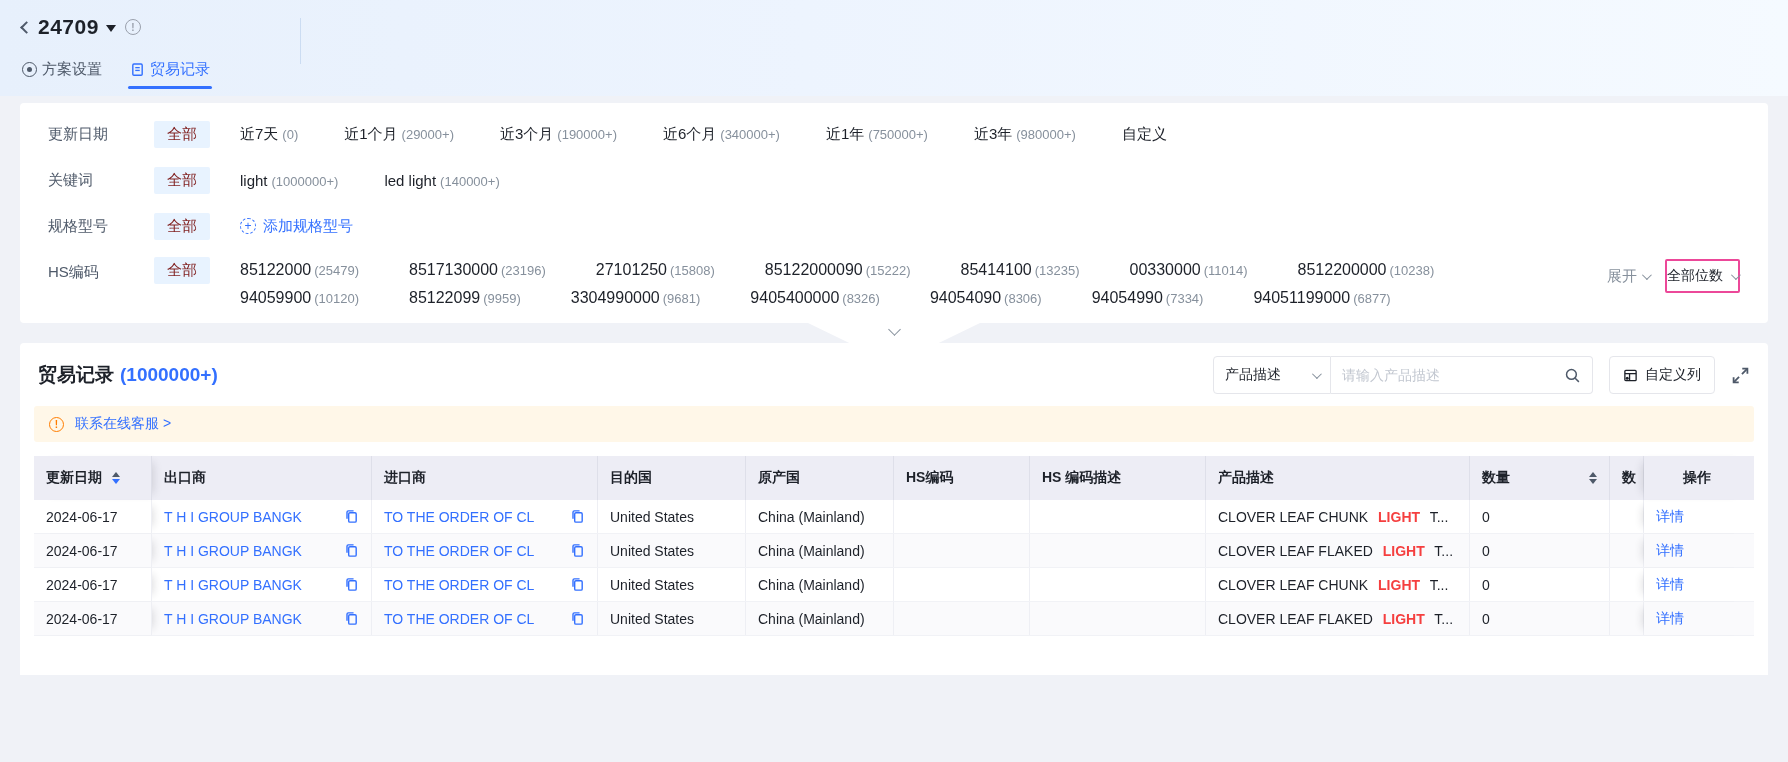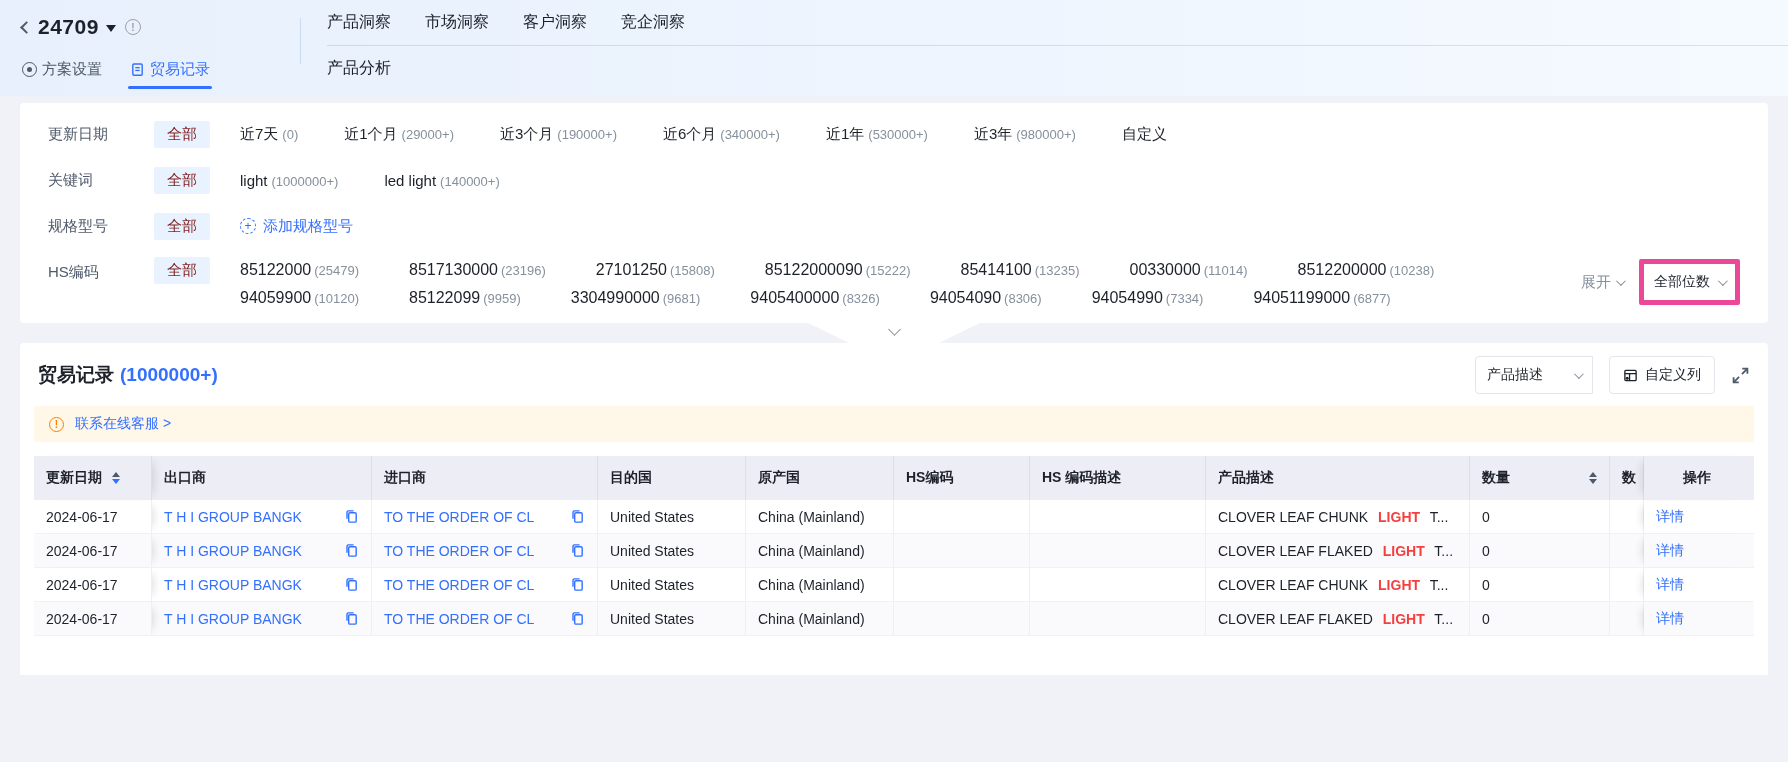"产品洞察" div.tb-nav { html: <div> <div> <span>产品洞察</span> <span>市场洞察</span> <span>客户洞察</span> <span>竞企洞察</span> </div> <div>产品分析</div> </div> -> none }
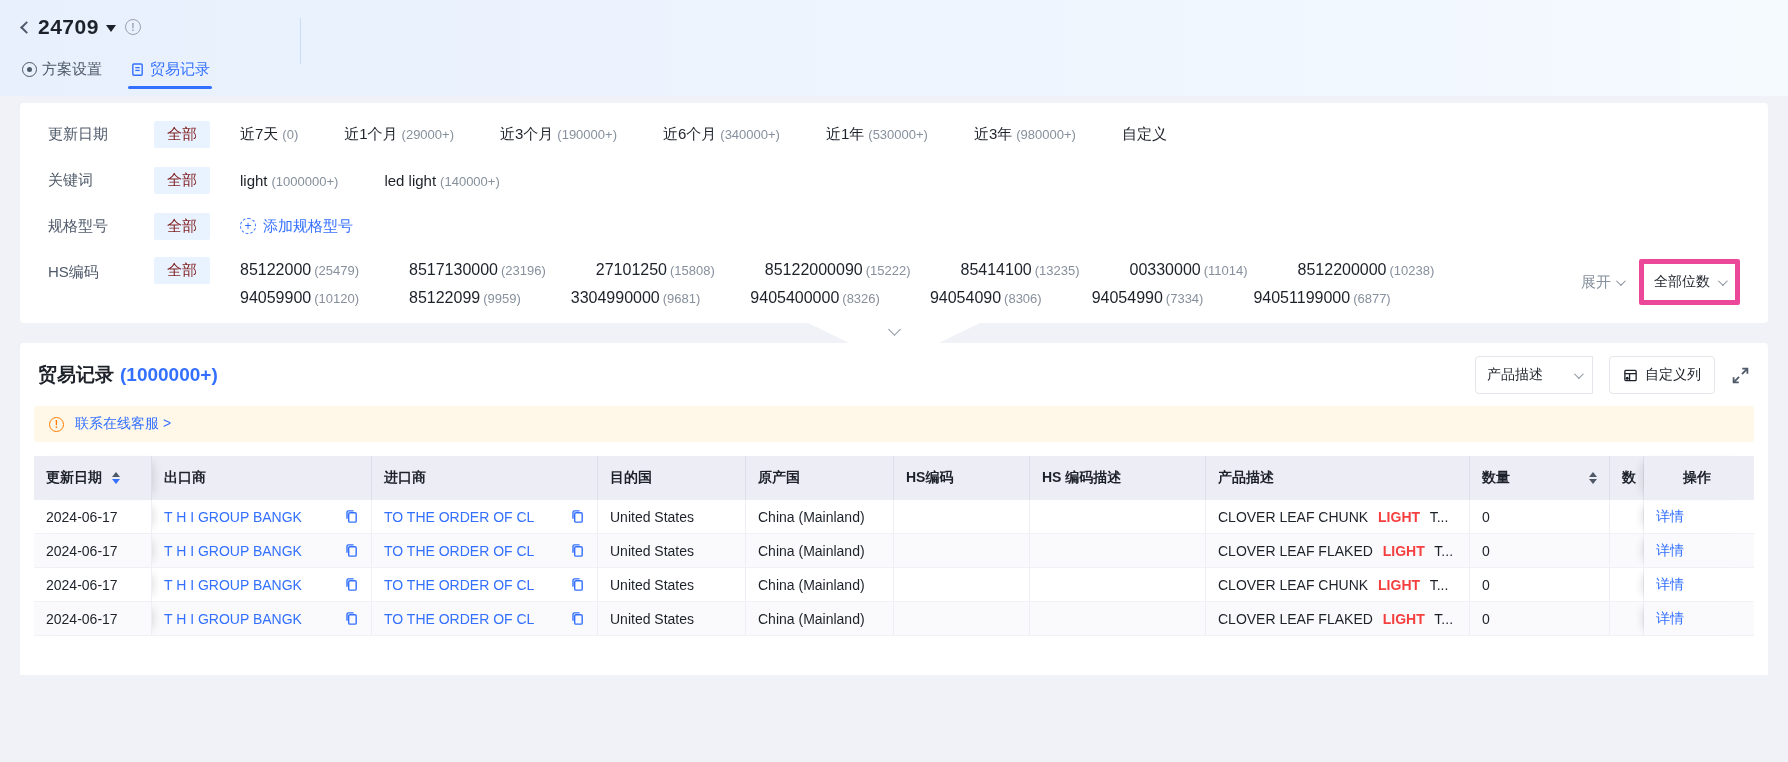"(530000+)" span.c { text: 530000+ -> 750000+ }
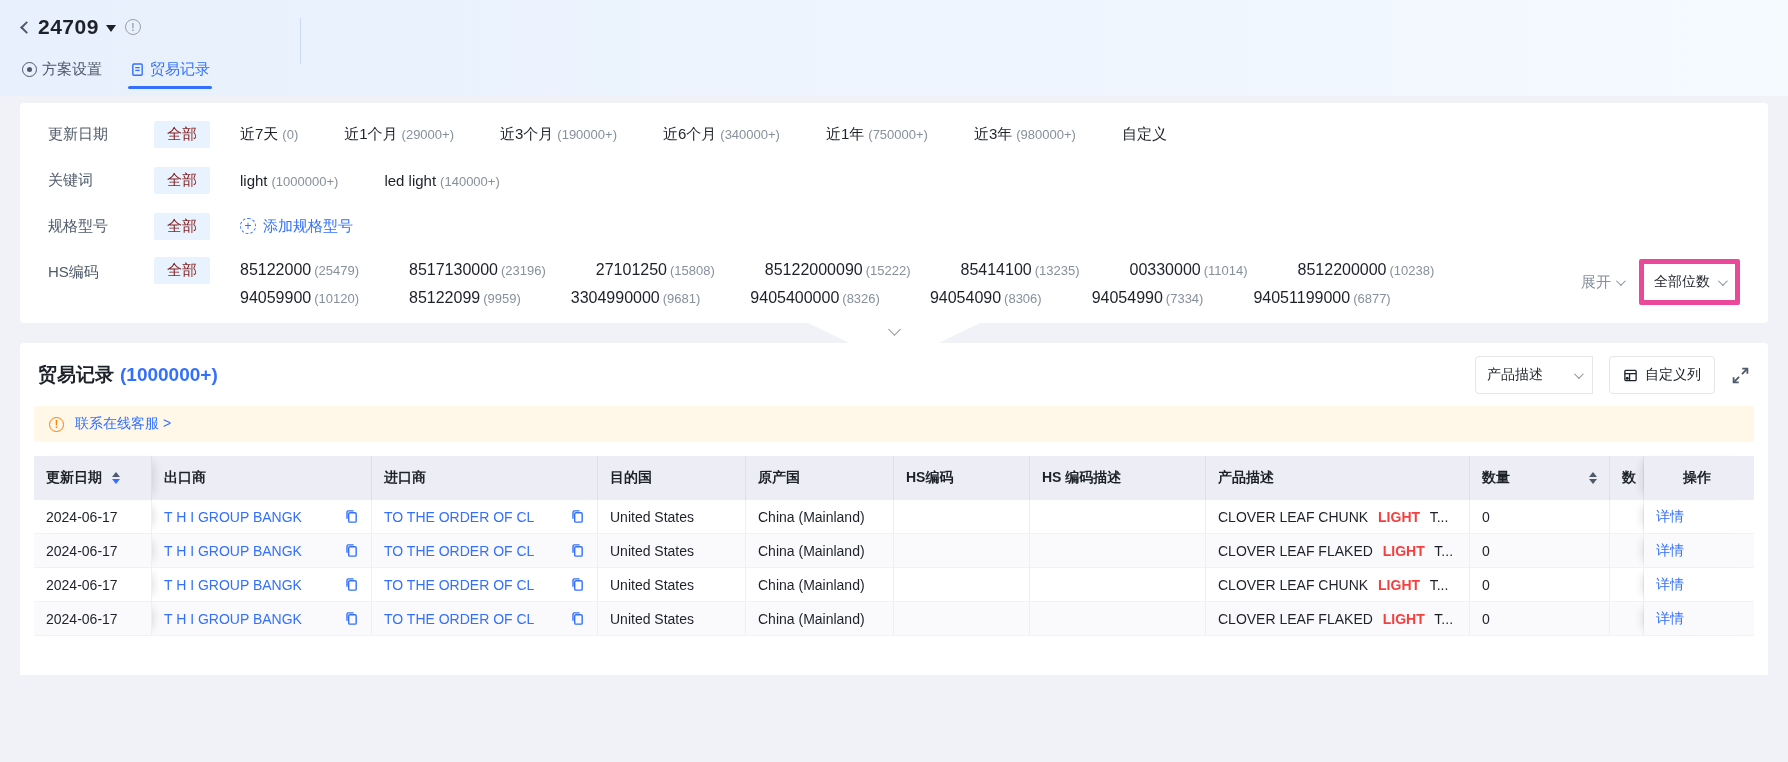"全部位数" .digits-sel { border: 5px solid #ec4899 -> 2px solid #ec4899; height: 46px -> 34px; padding: 0 10px -> 0 0 }
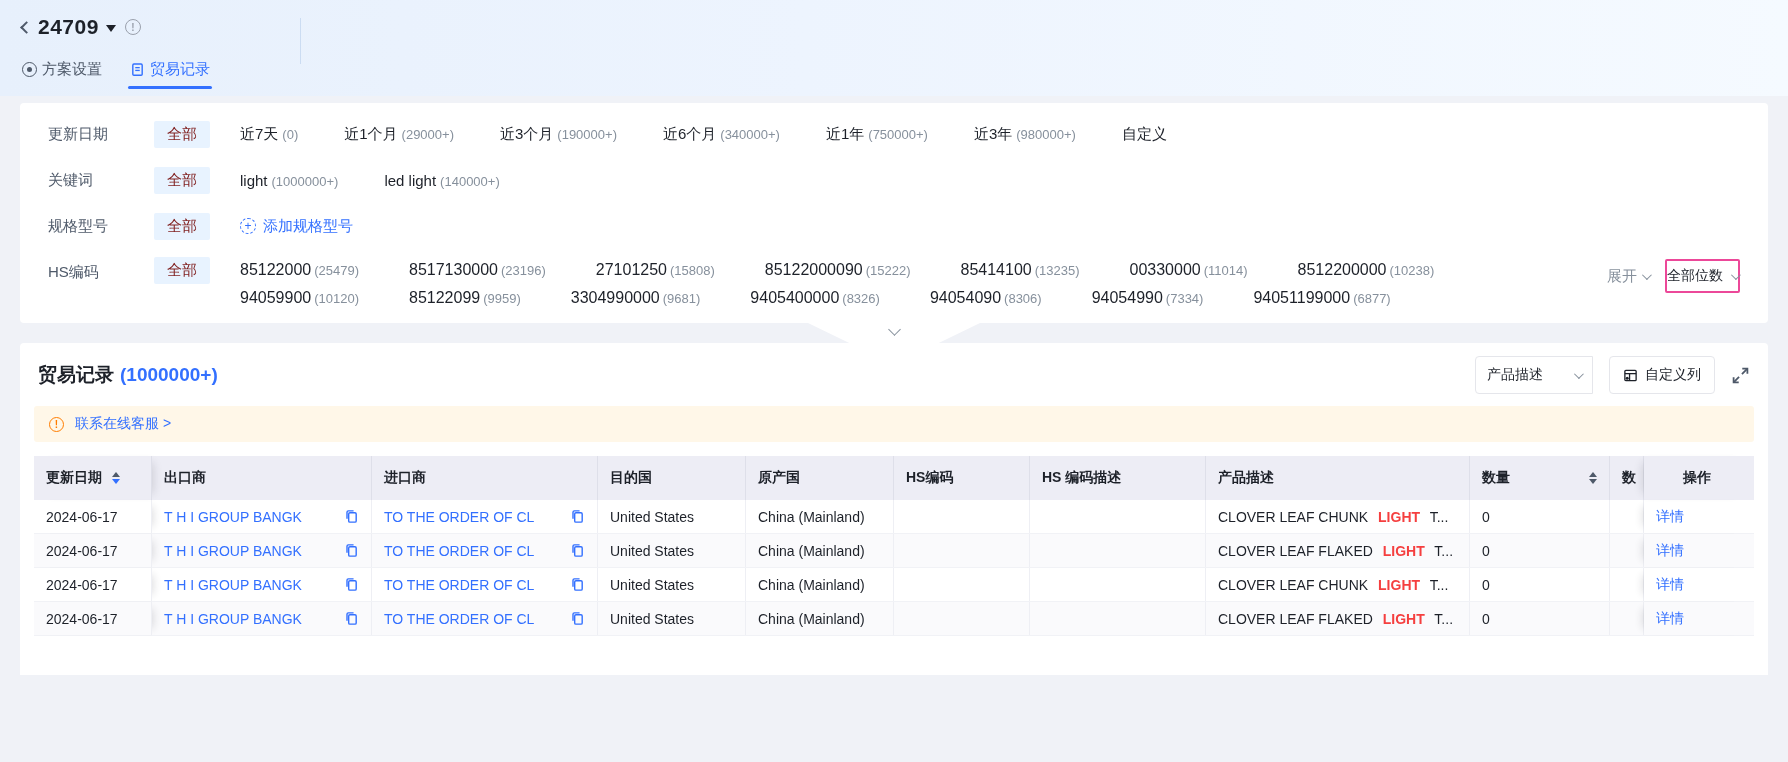"请输入产品描述" div.searchbox { html: none -> <div> <input> <svg> <circle></circle> <line></line> </svg> </div> }
